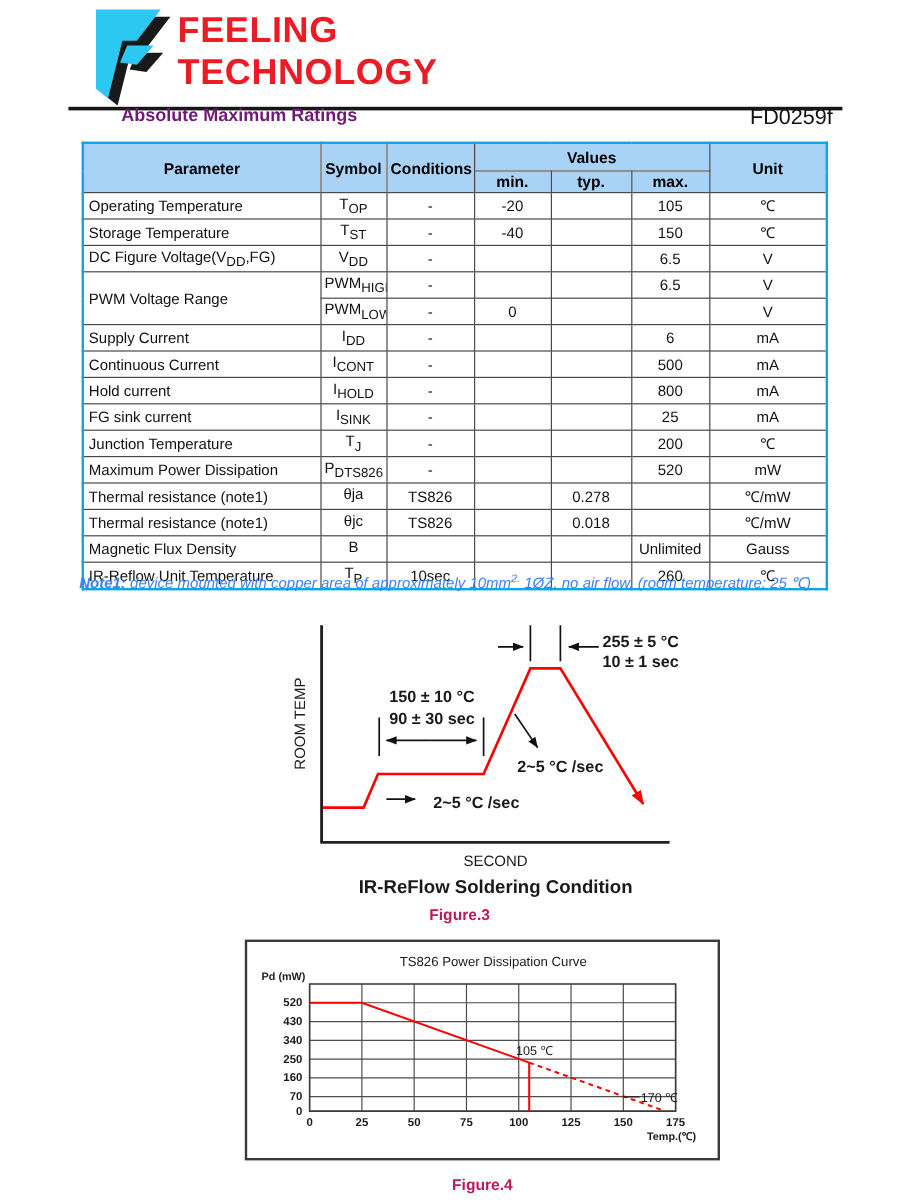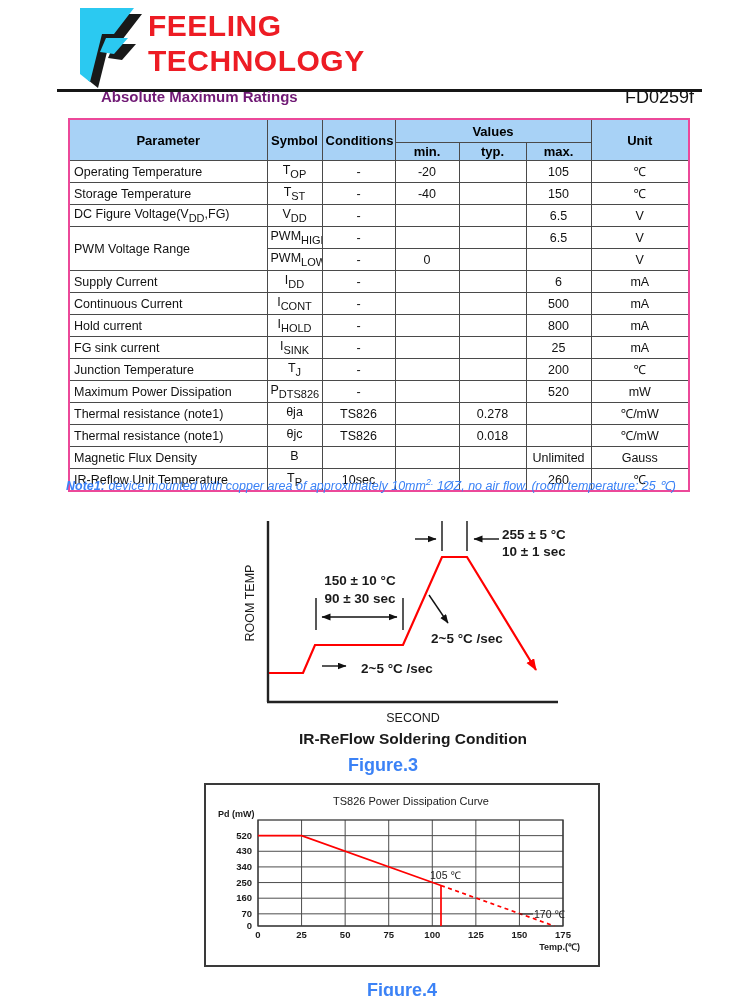"Parameter" table.amr { border: 2px solid #ec4899 -> 2px solid #0ea5e9 }
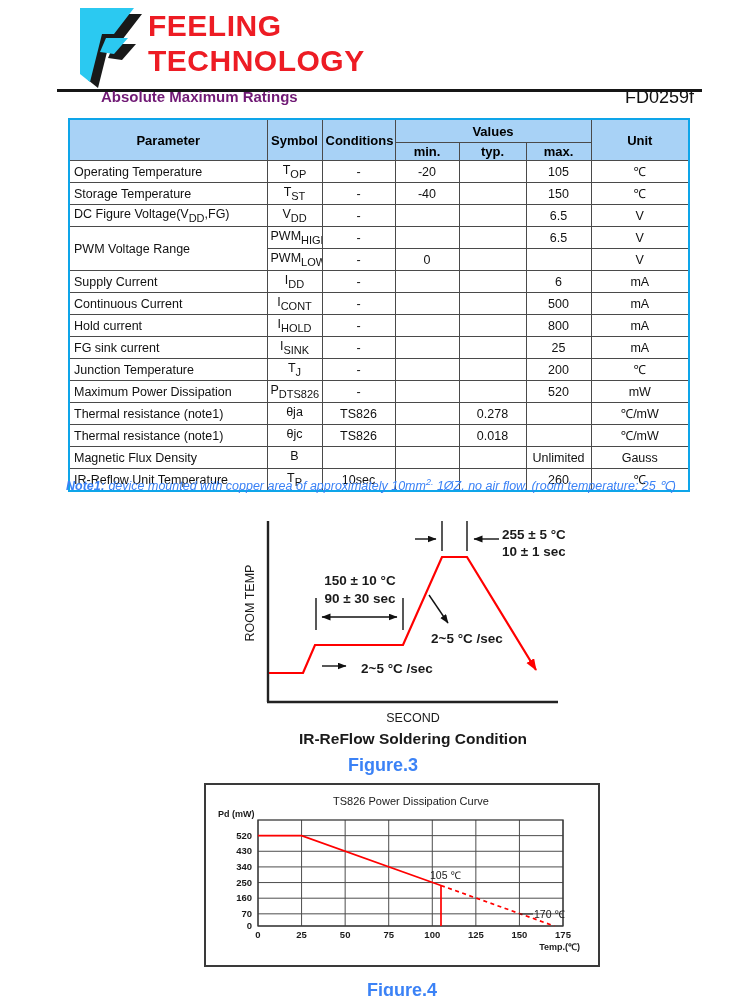"Figure.3" .figlabel { color: #3b82f6 -> #be185d; font-size: 18px -> 13px }
